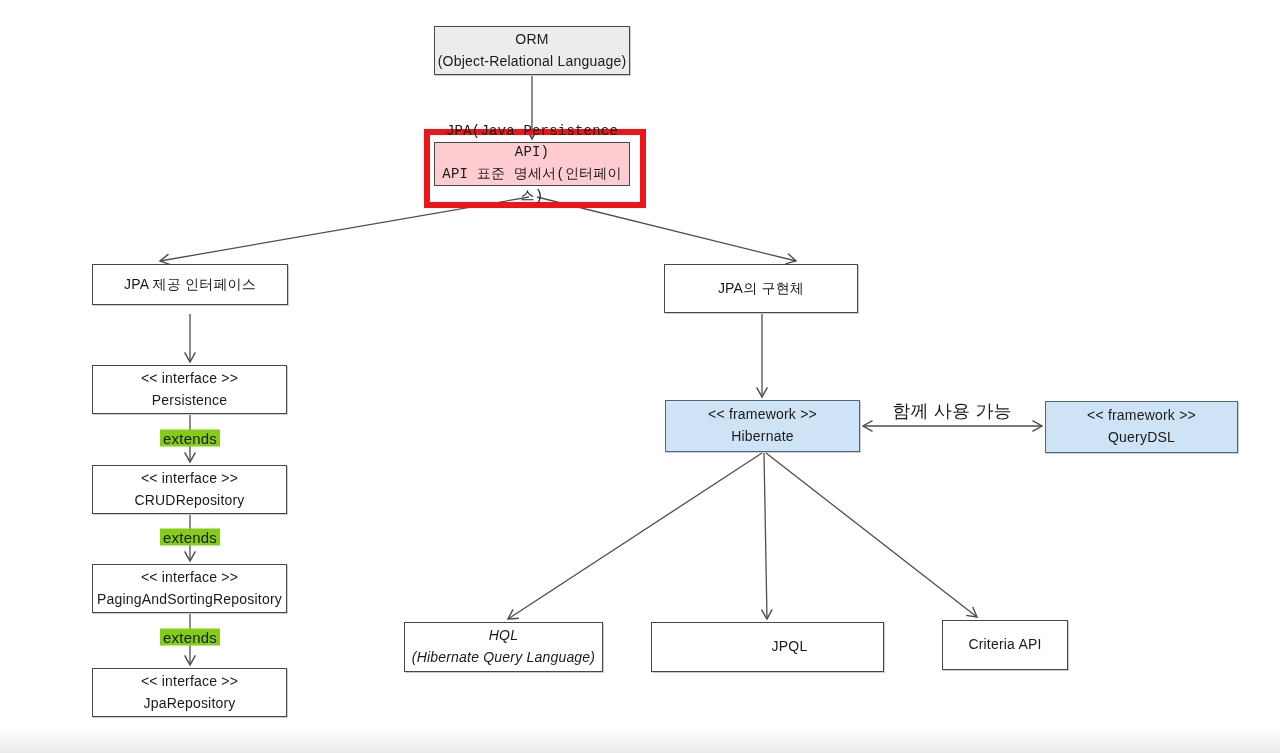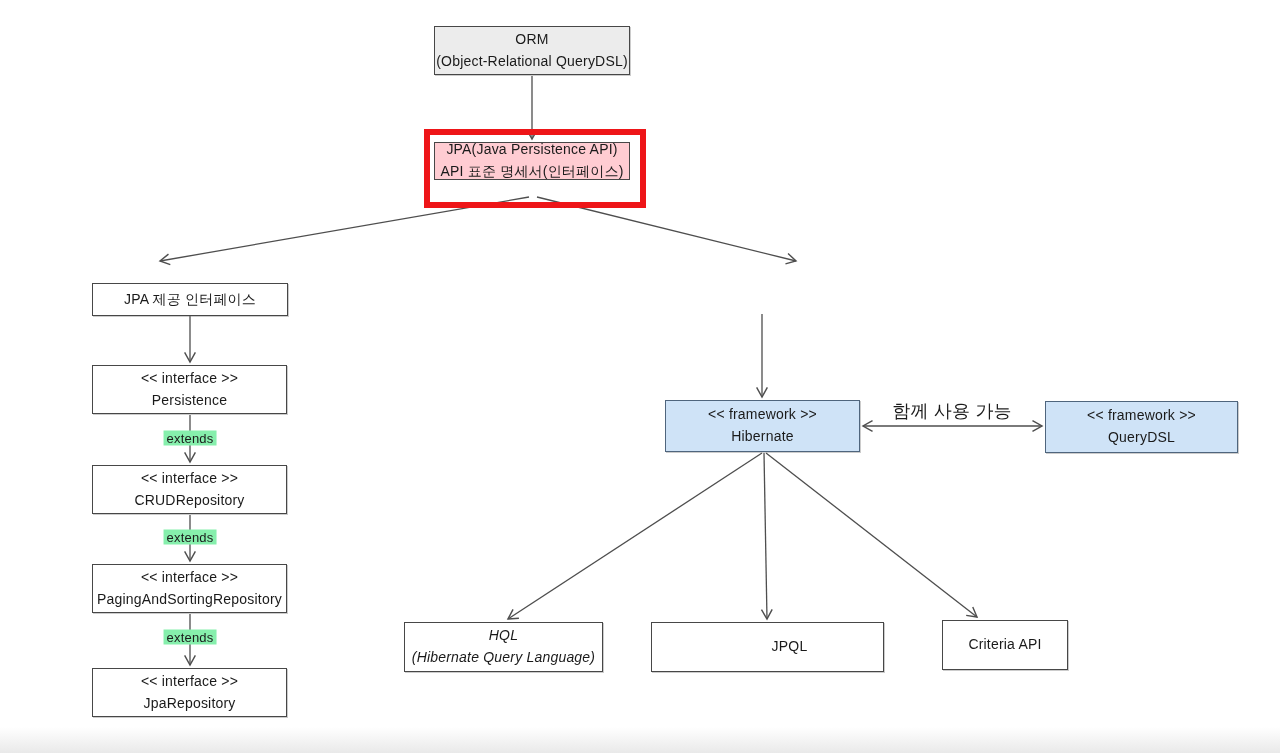"(Object-Relational QueryDSL)" div { text: QueryDSL -> Language }
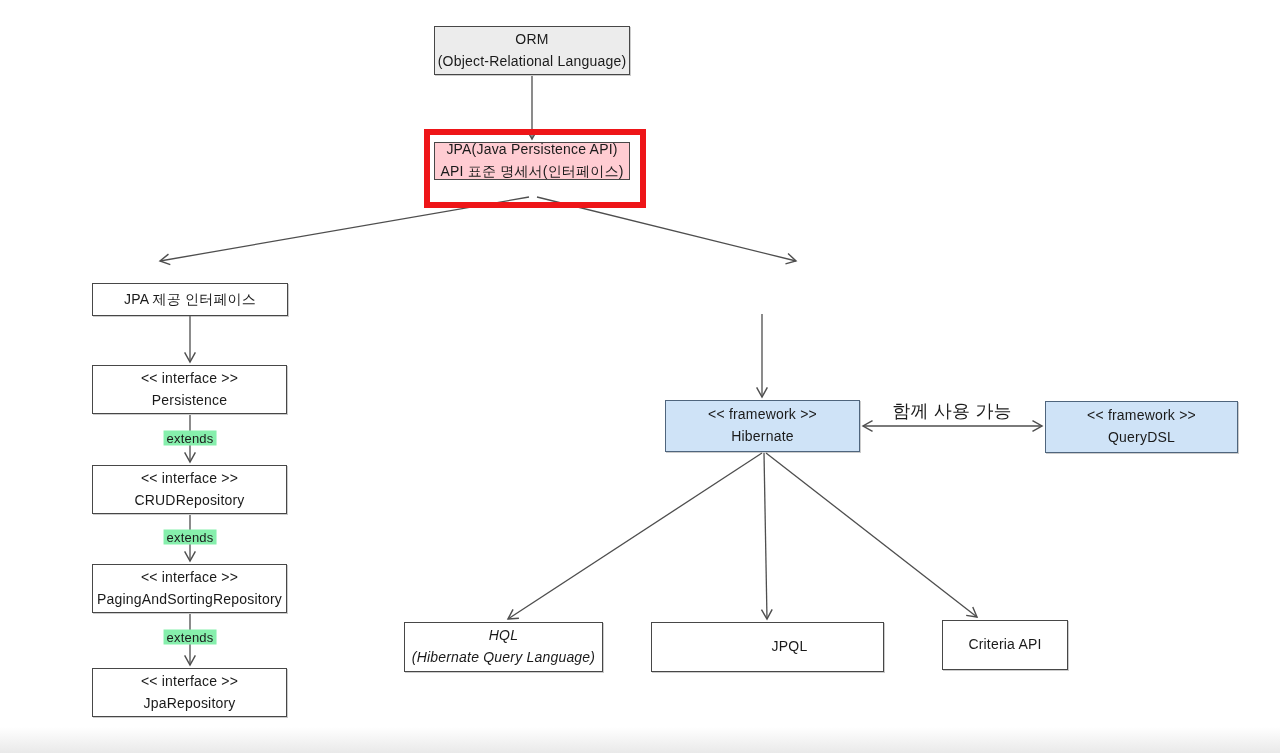"JPA(Java Persistence API)" div.node { font-family: none -> Liberation Mono, monospace; height: 38px -> 44px }
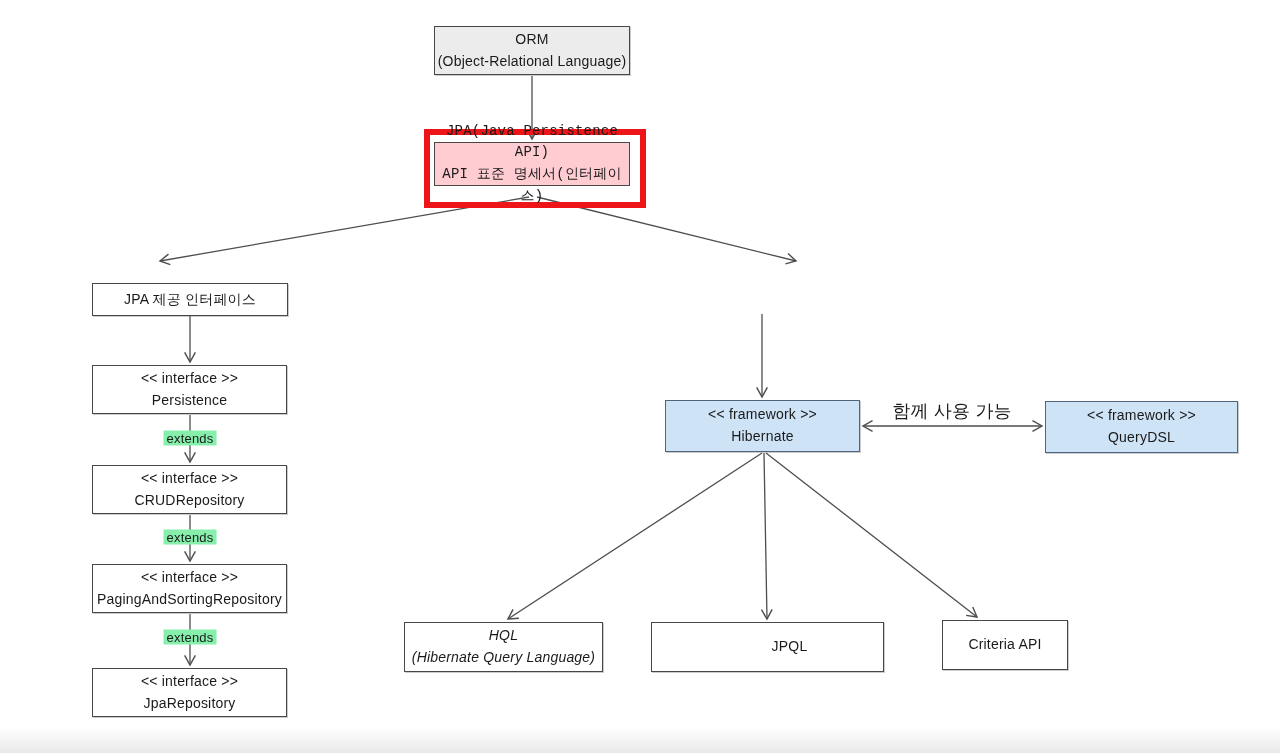"JPA 제공 인터페이스" div.node { height: 33px -> 41px; margin-top: 19px -> none }
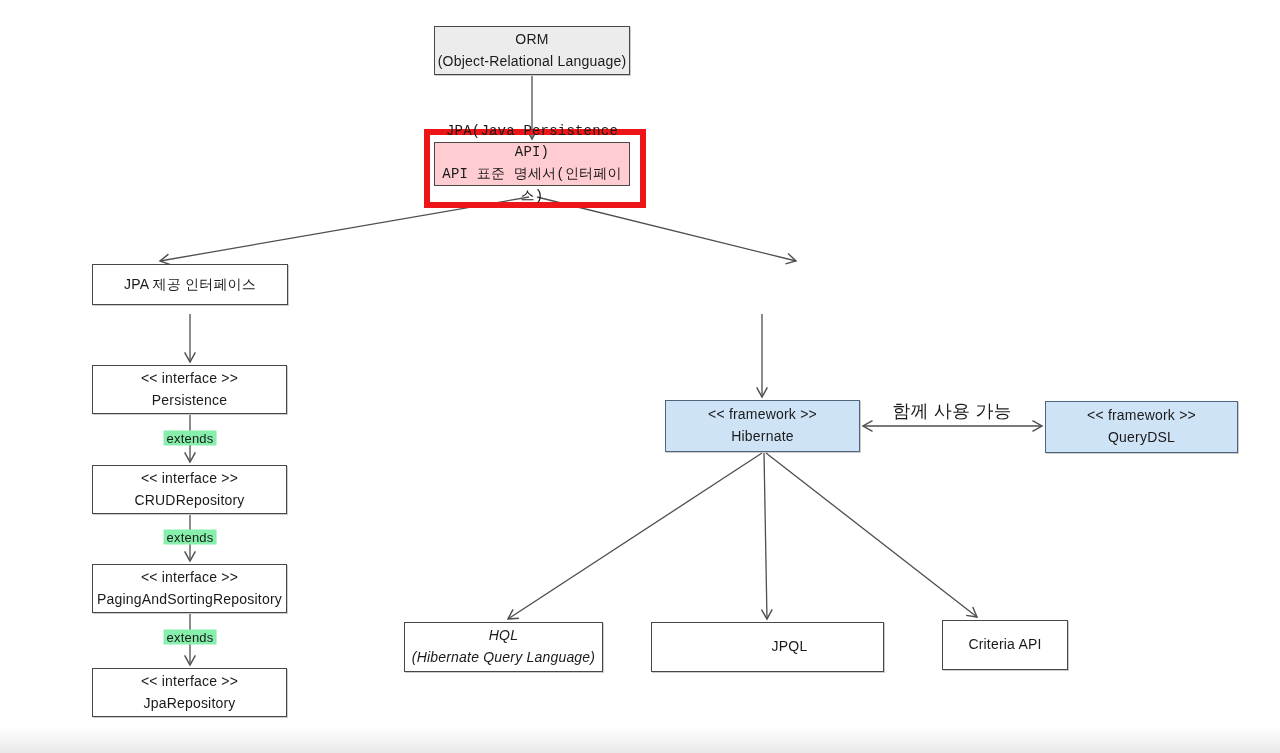"JPA의 구현체" div.node { html: none -> <div> <div>JPA의 구현체</div> </div> }
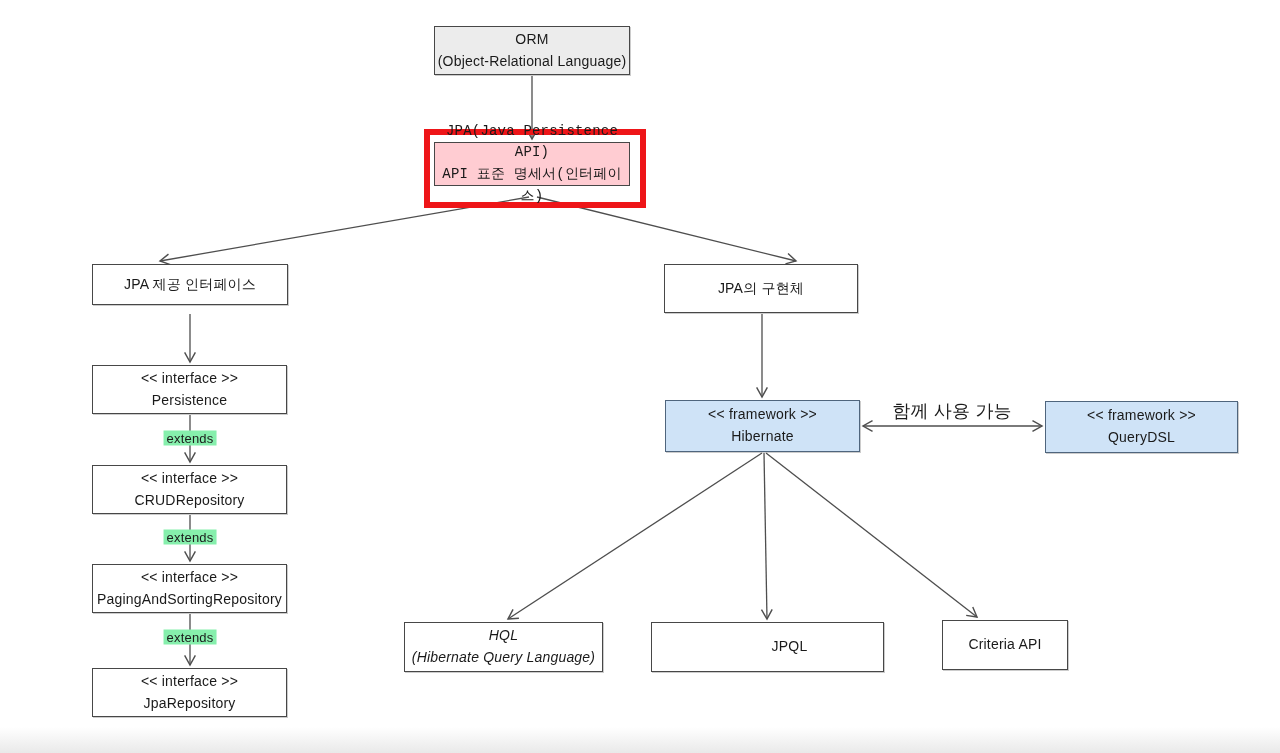"extends" .edge-label { background: #86efac -> #84cc16; font-size: 13px -> 15px }
